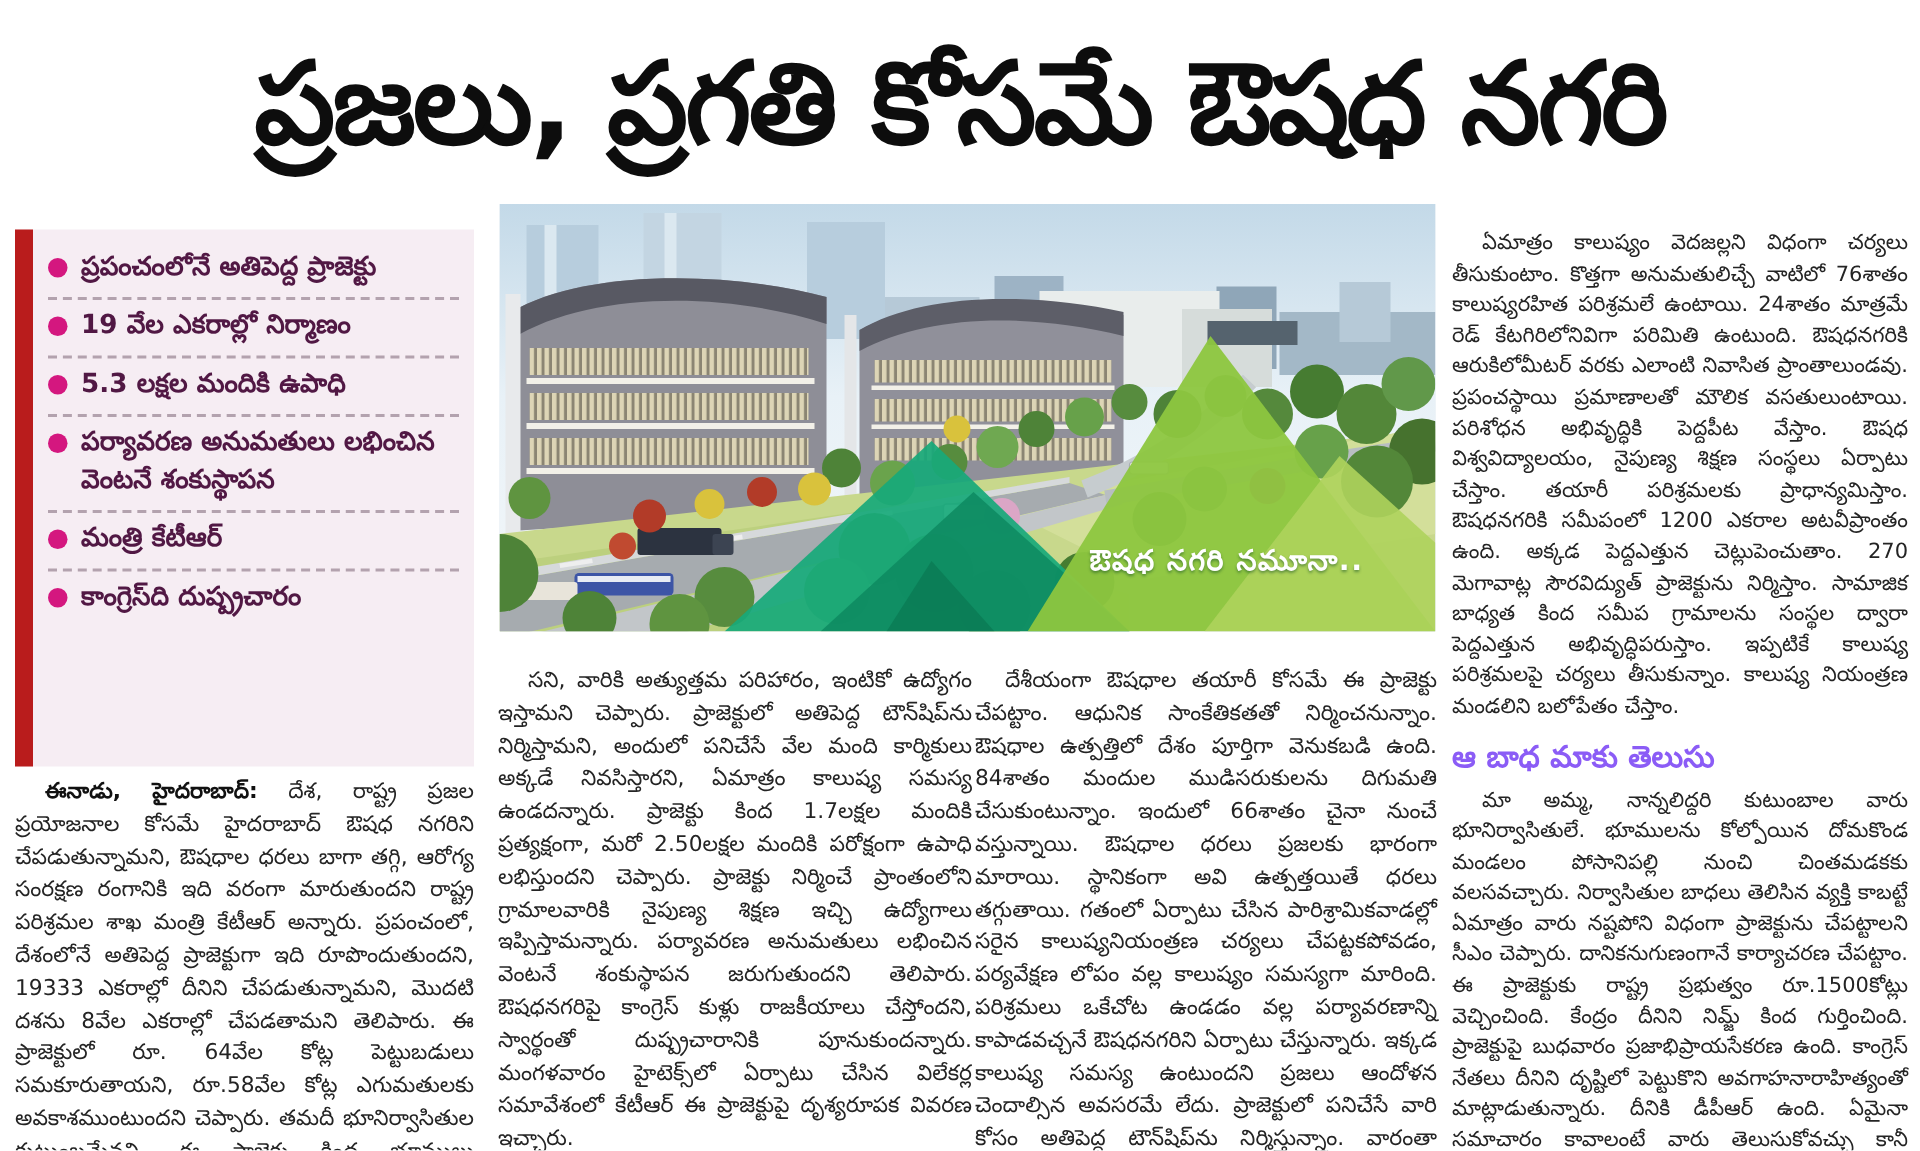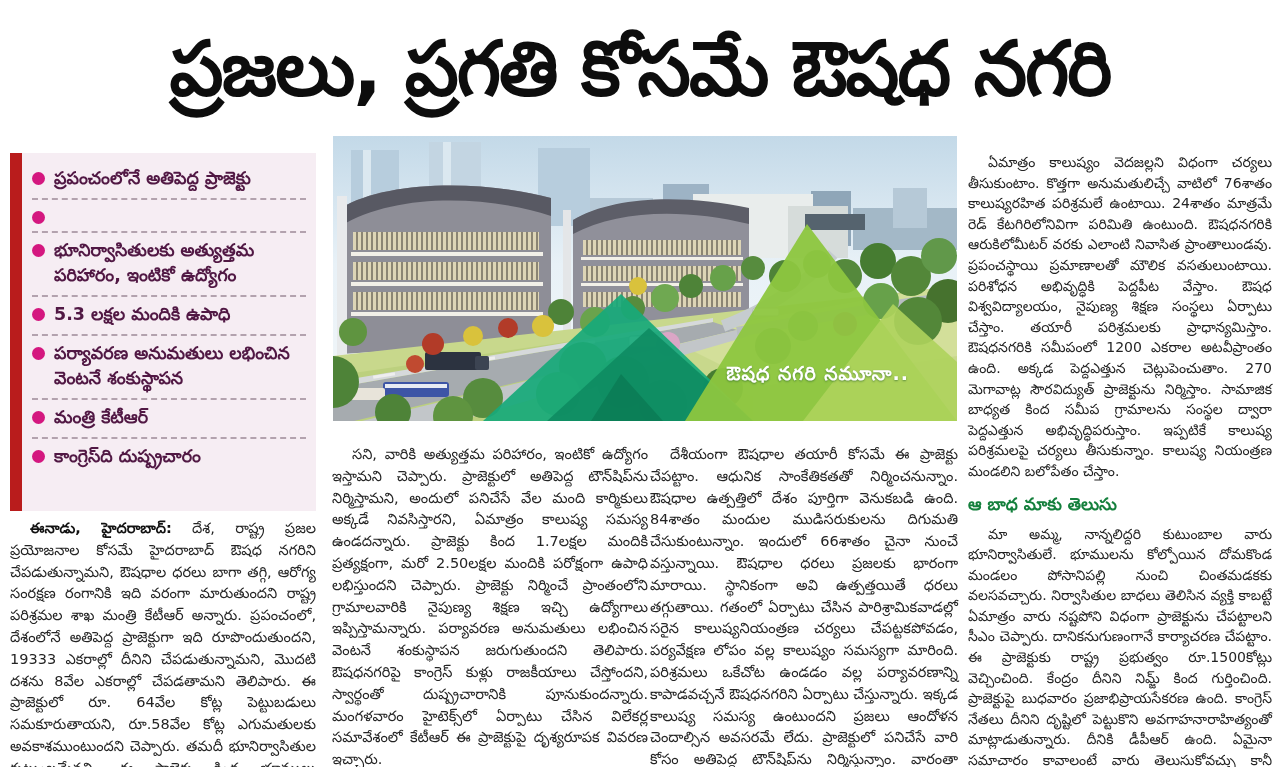"19 వేల ఎకరాల్లో నిర్మాణం" span.hl-text { html: none -> <span>19 వేల ఎకరాల్లో నిర్మాణం</span> }
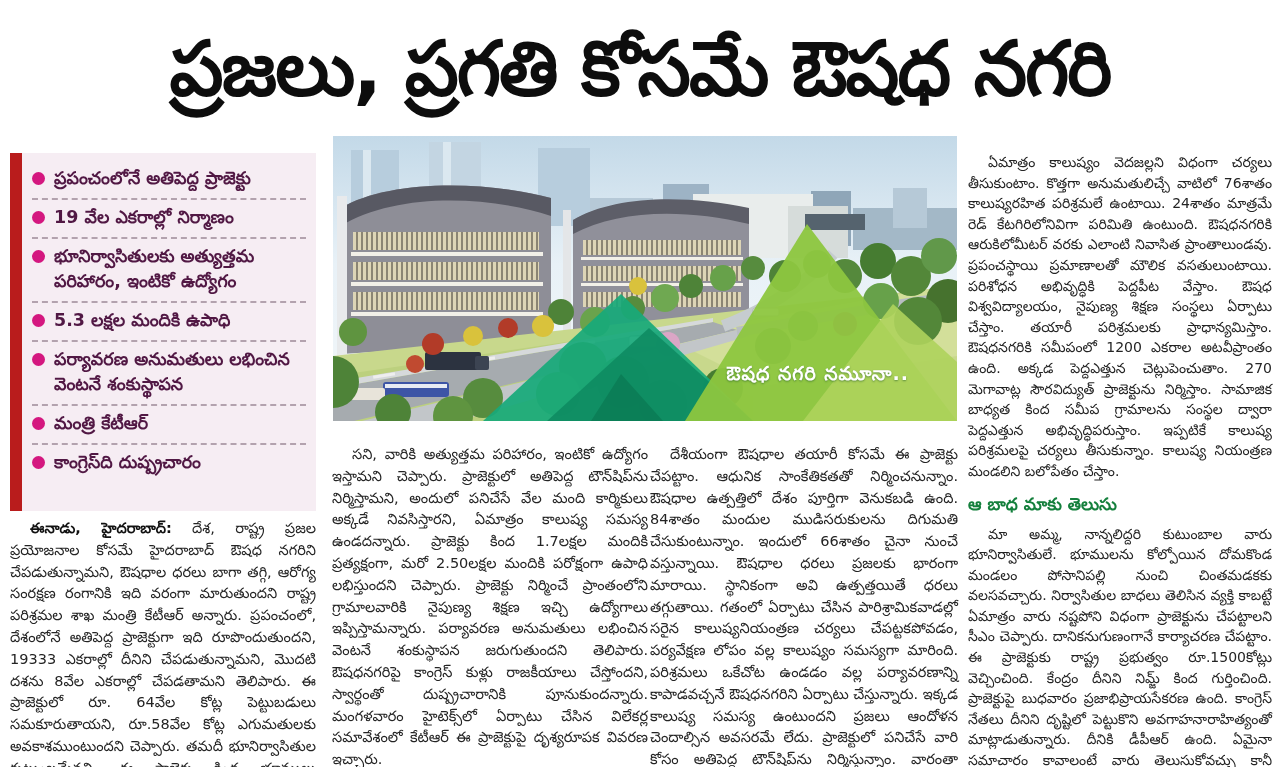"భూనిర్వాసితులకు అత్యుత్తమ పరిహారం," div.hl-item { html: <div> <span></span> <span>భూనిర్వాసితులకు అత్యుత్తమ పరిహారం, ఇంటికో ఉద్యోగం</span> </div> -> none }
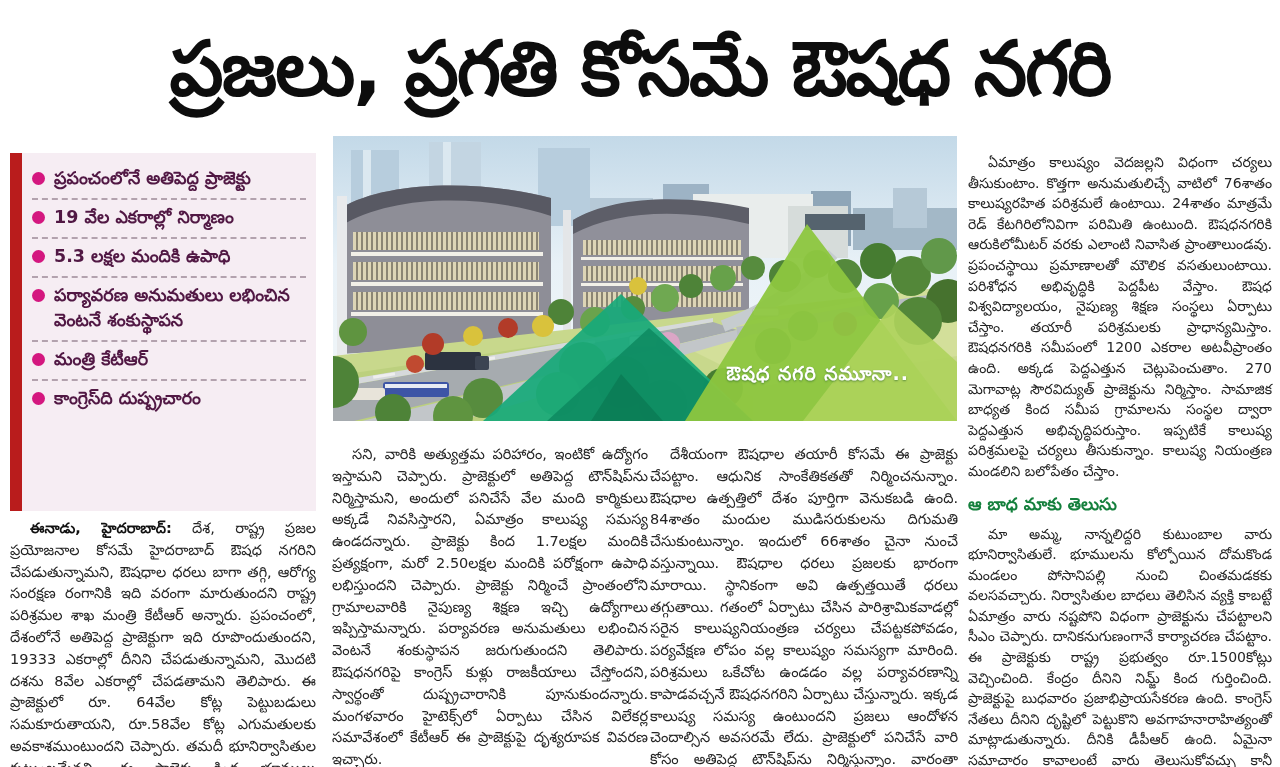"ఆ బాధ మాకు తెలుసు" .subhead { color: #15803d -> #8b5cf6; font-size: 17px -> 20px }
